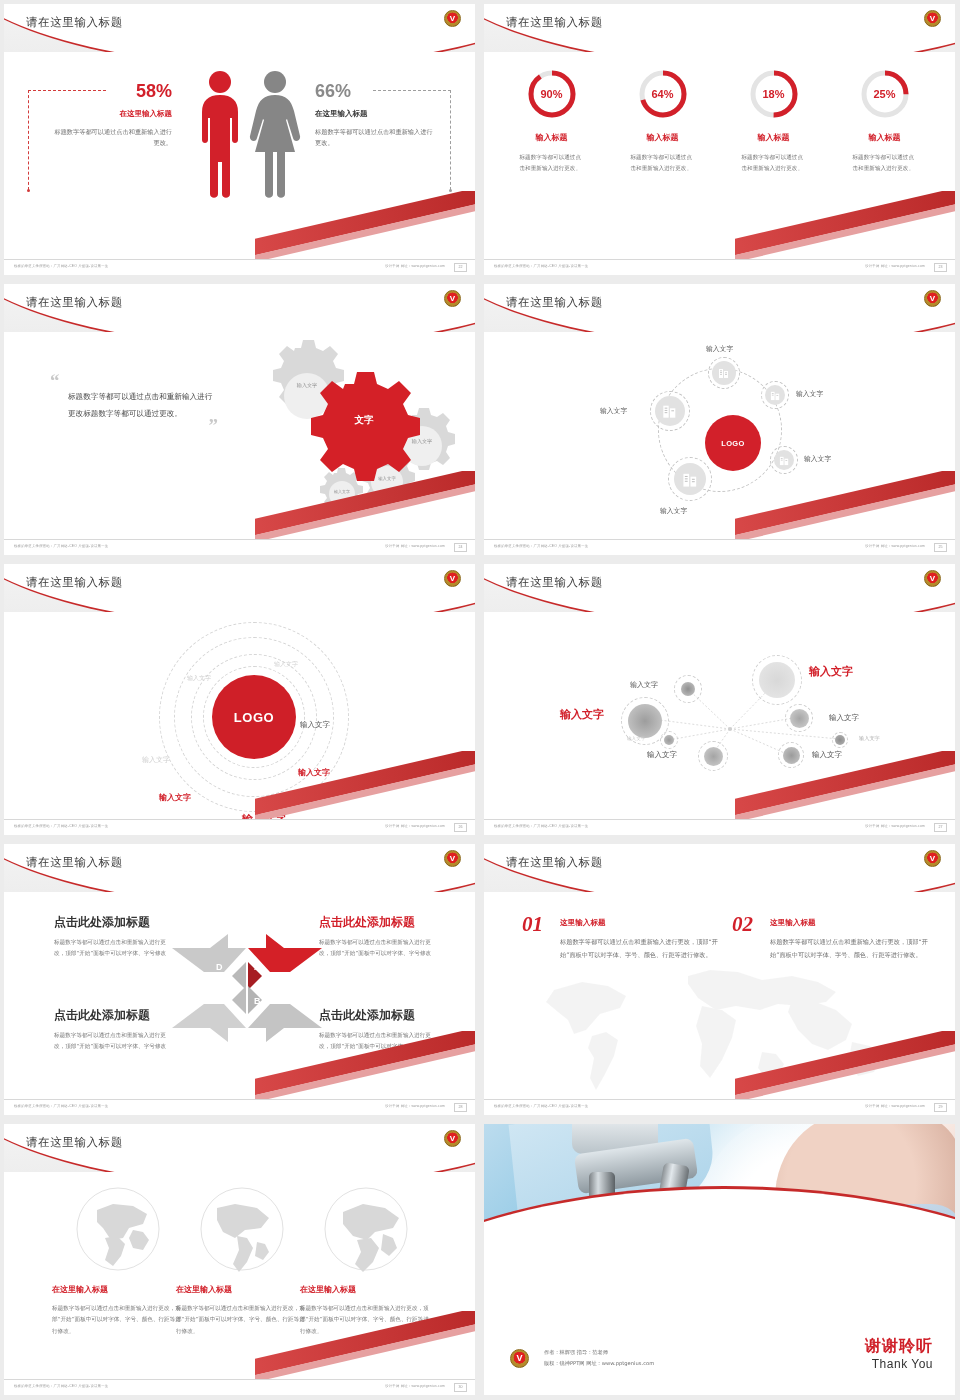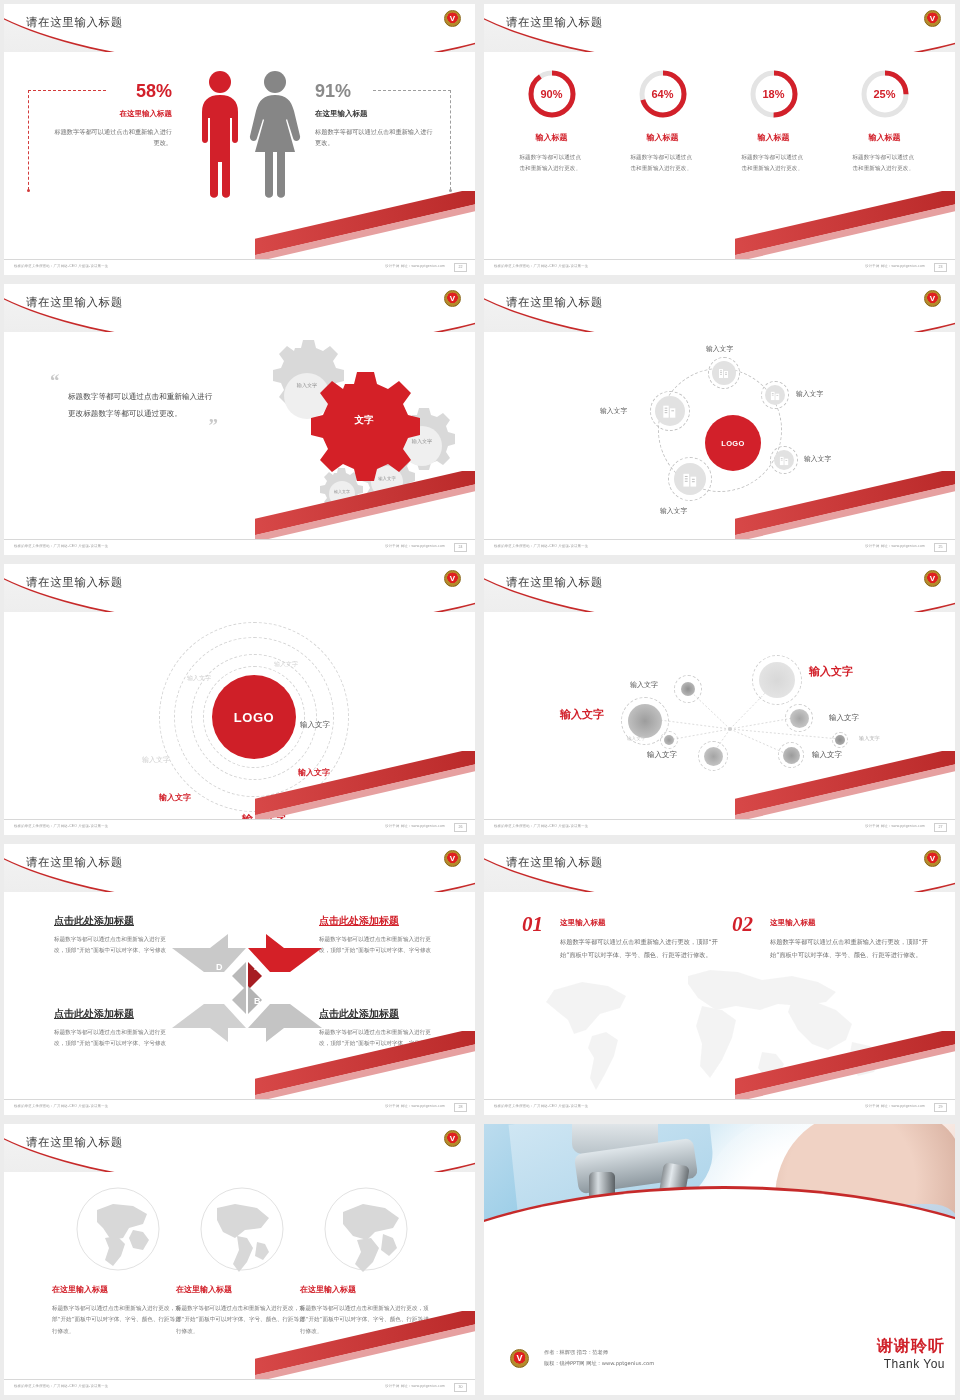"91%" div.g-pct { text: 91% -> 66% }
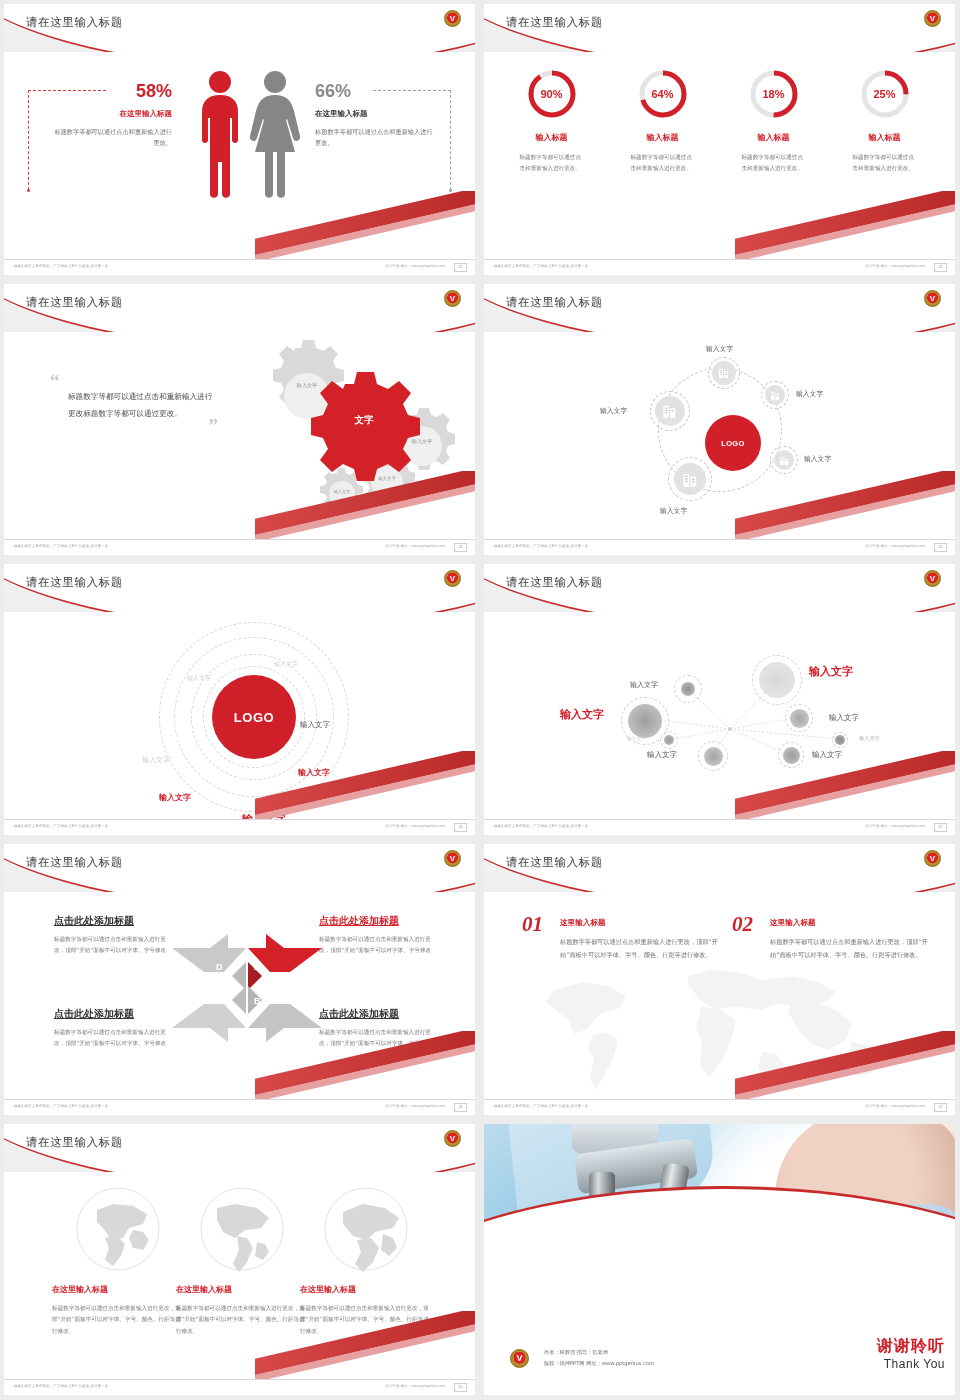"点击此处添加标题" .q4 h4 { font-size: 10px -> 12px; text-decoration: underline -> none }
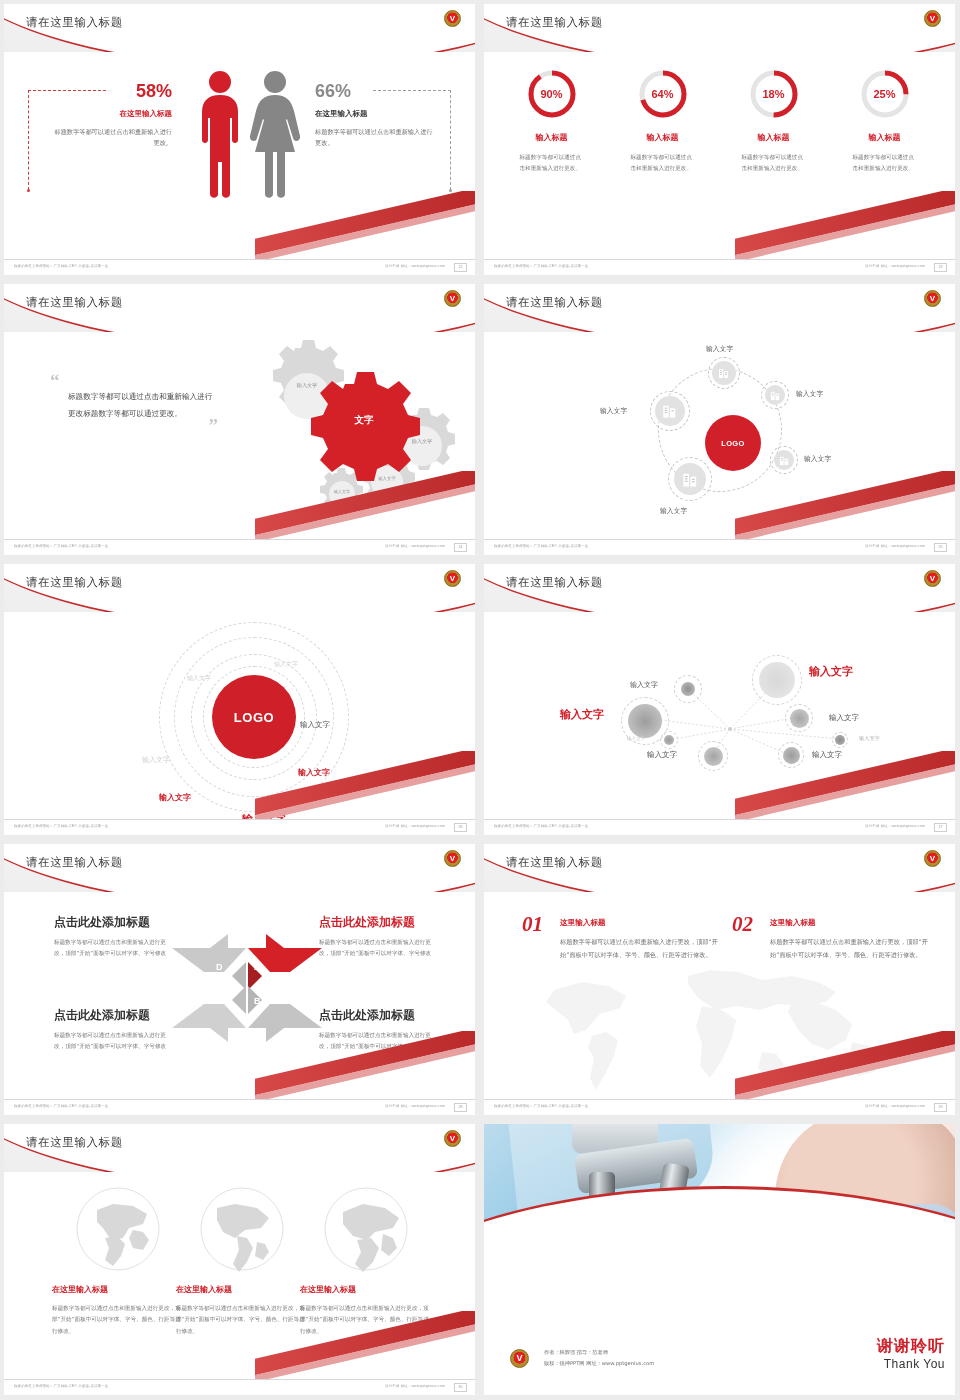"谢谢聆听" .thanks { right: 10px -> 22px }
